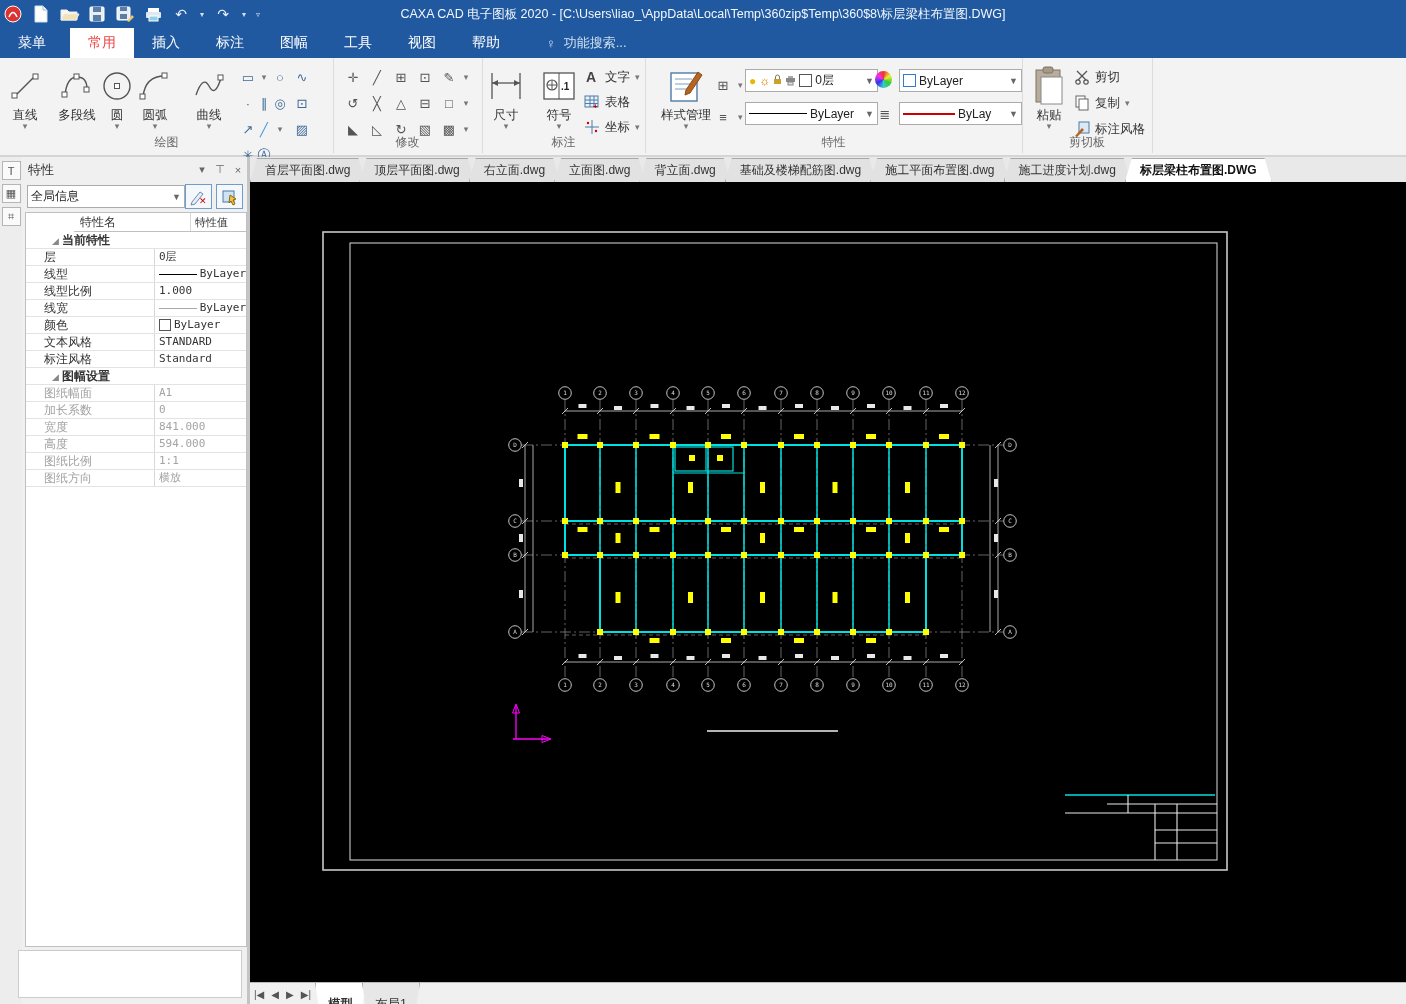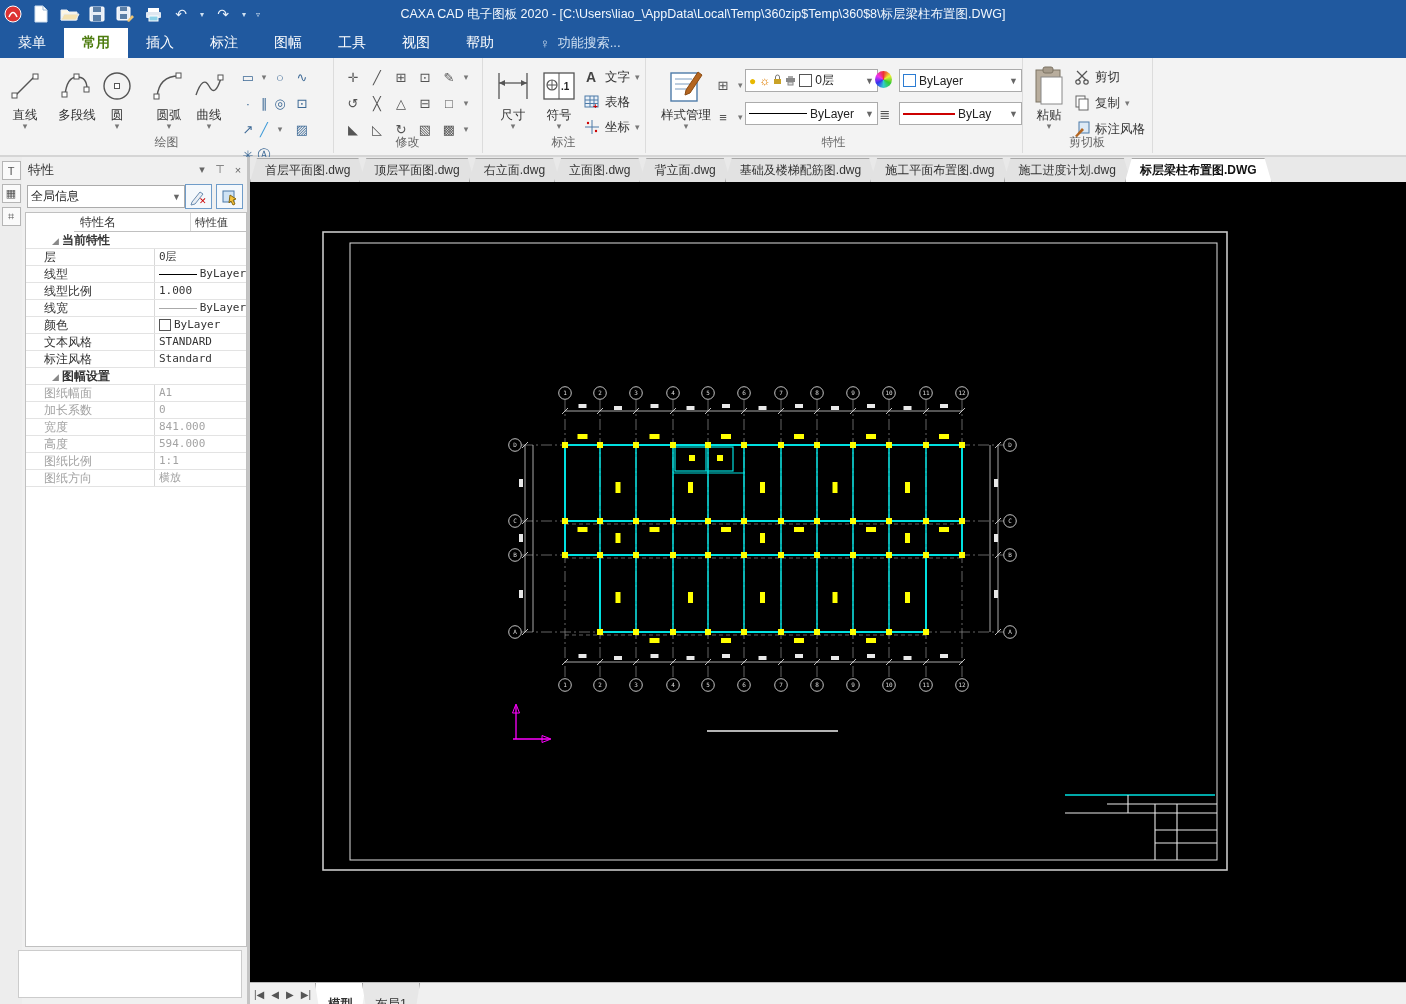"常用" .mitem.active { color: #4d7c0f -> #ef4444; font-weight: bold -> normal; margin-left: none -> 6px }
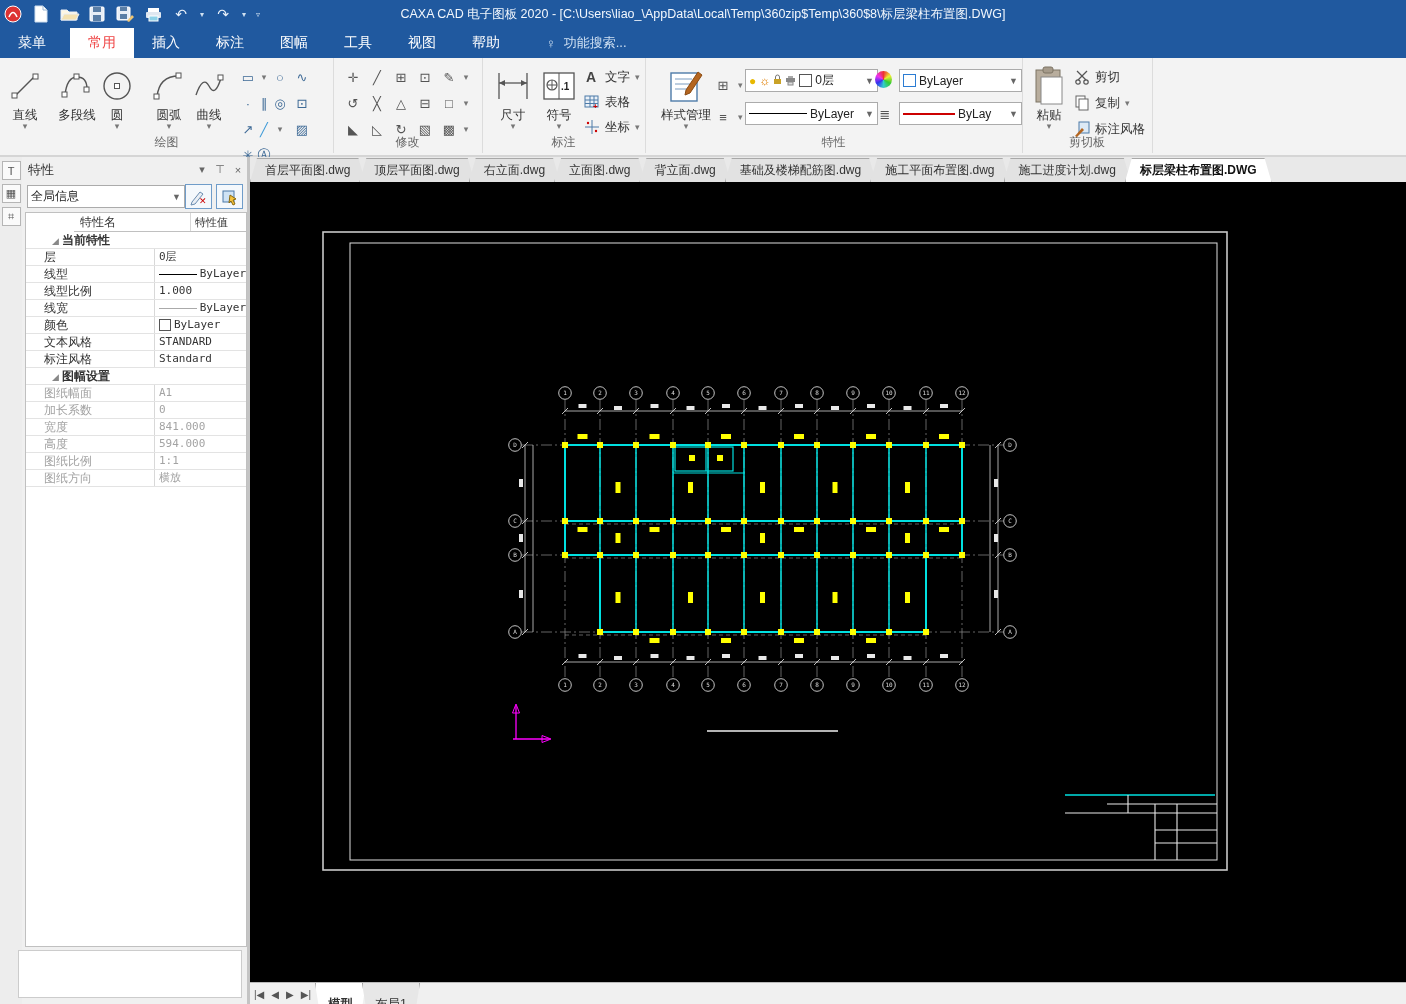"圆弧" div.bigbtn { left: 148px -> 134px }
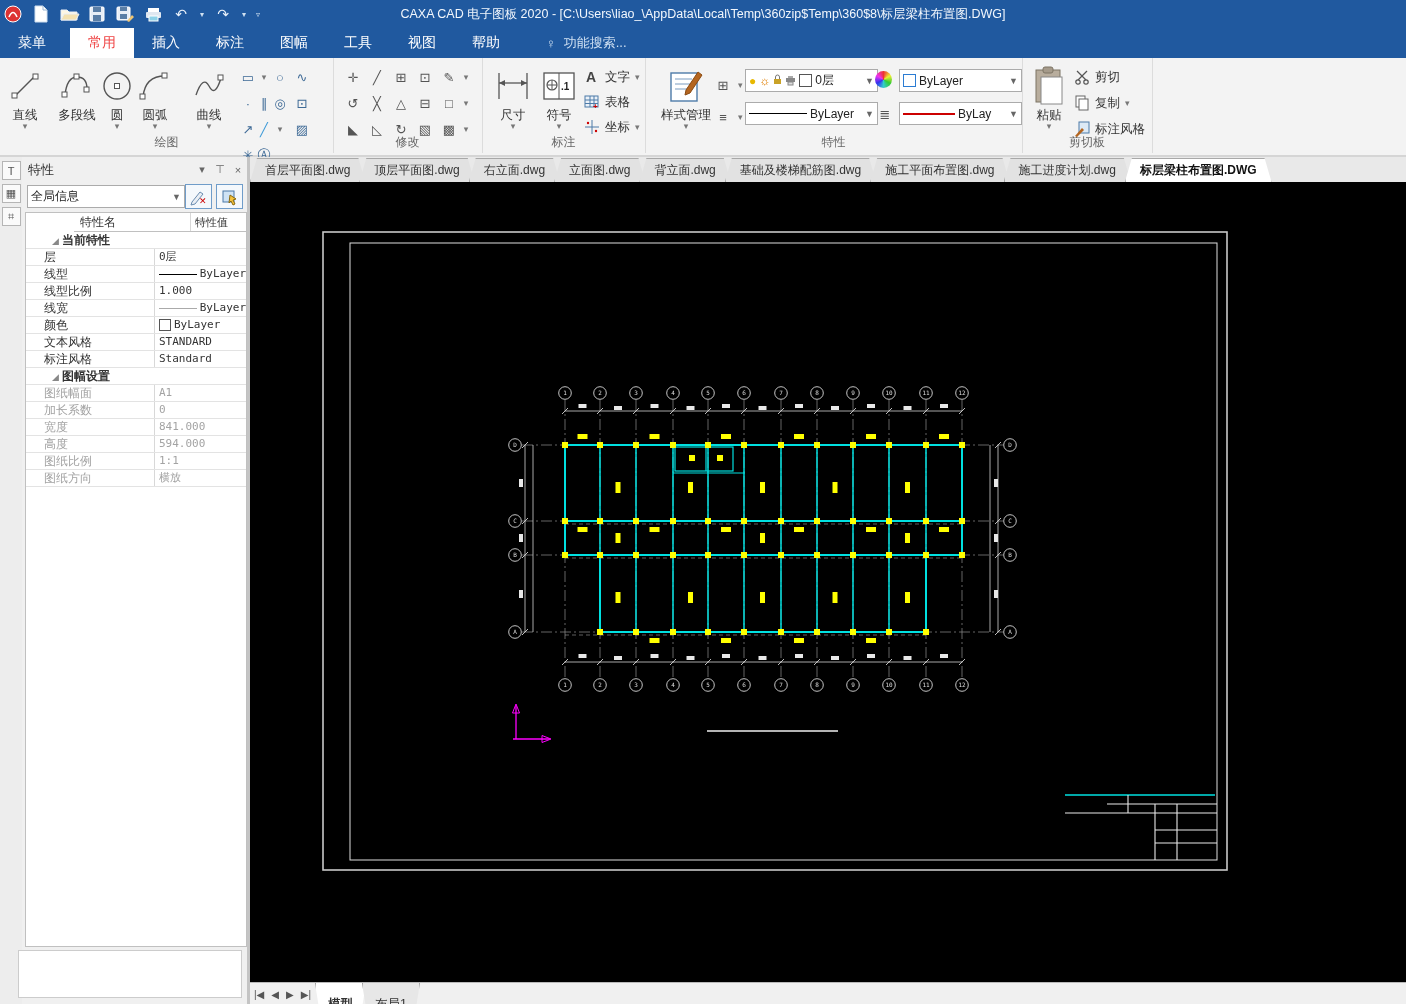"尺寸" div.bigbtn { left: 8px -> 1px }
